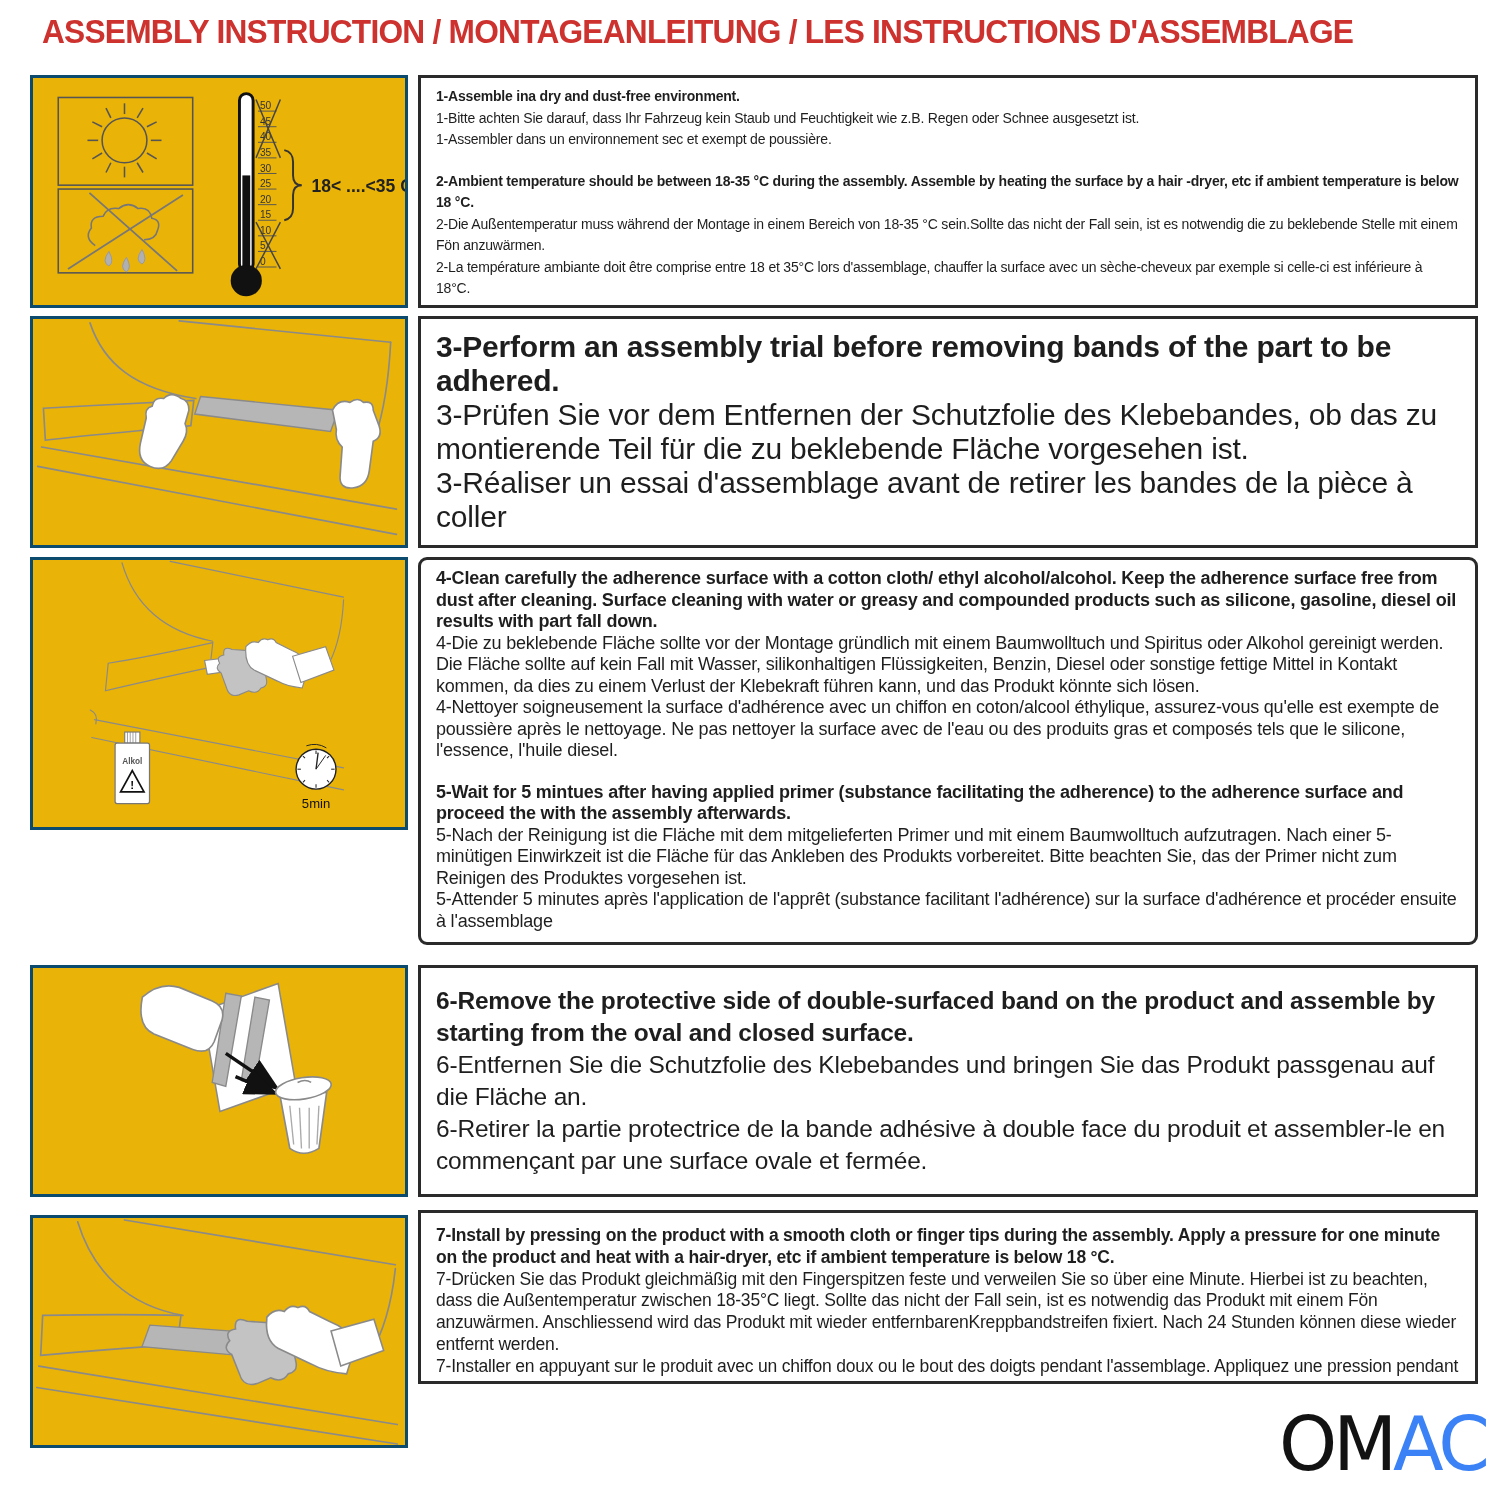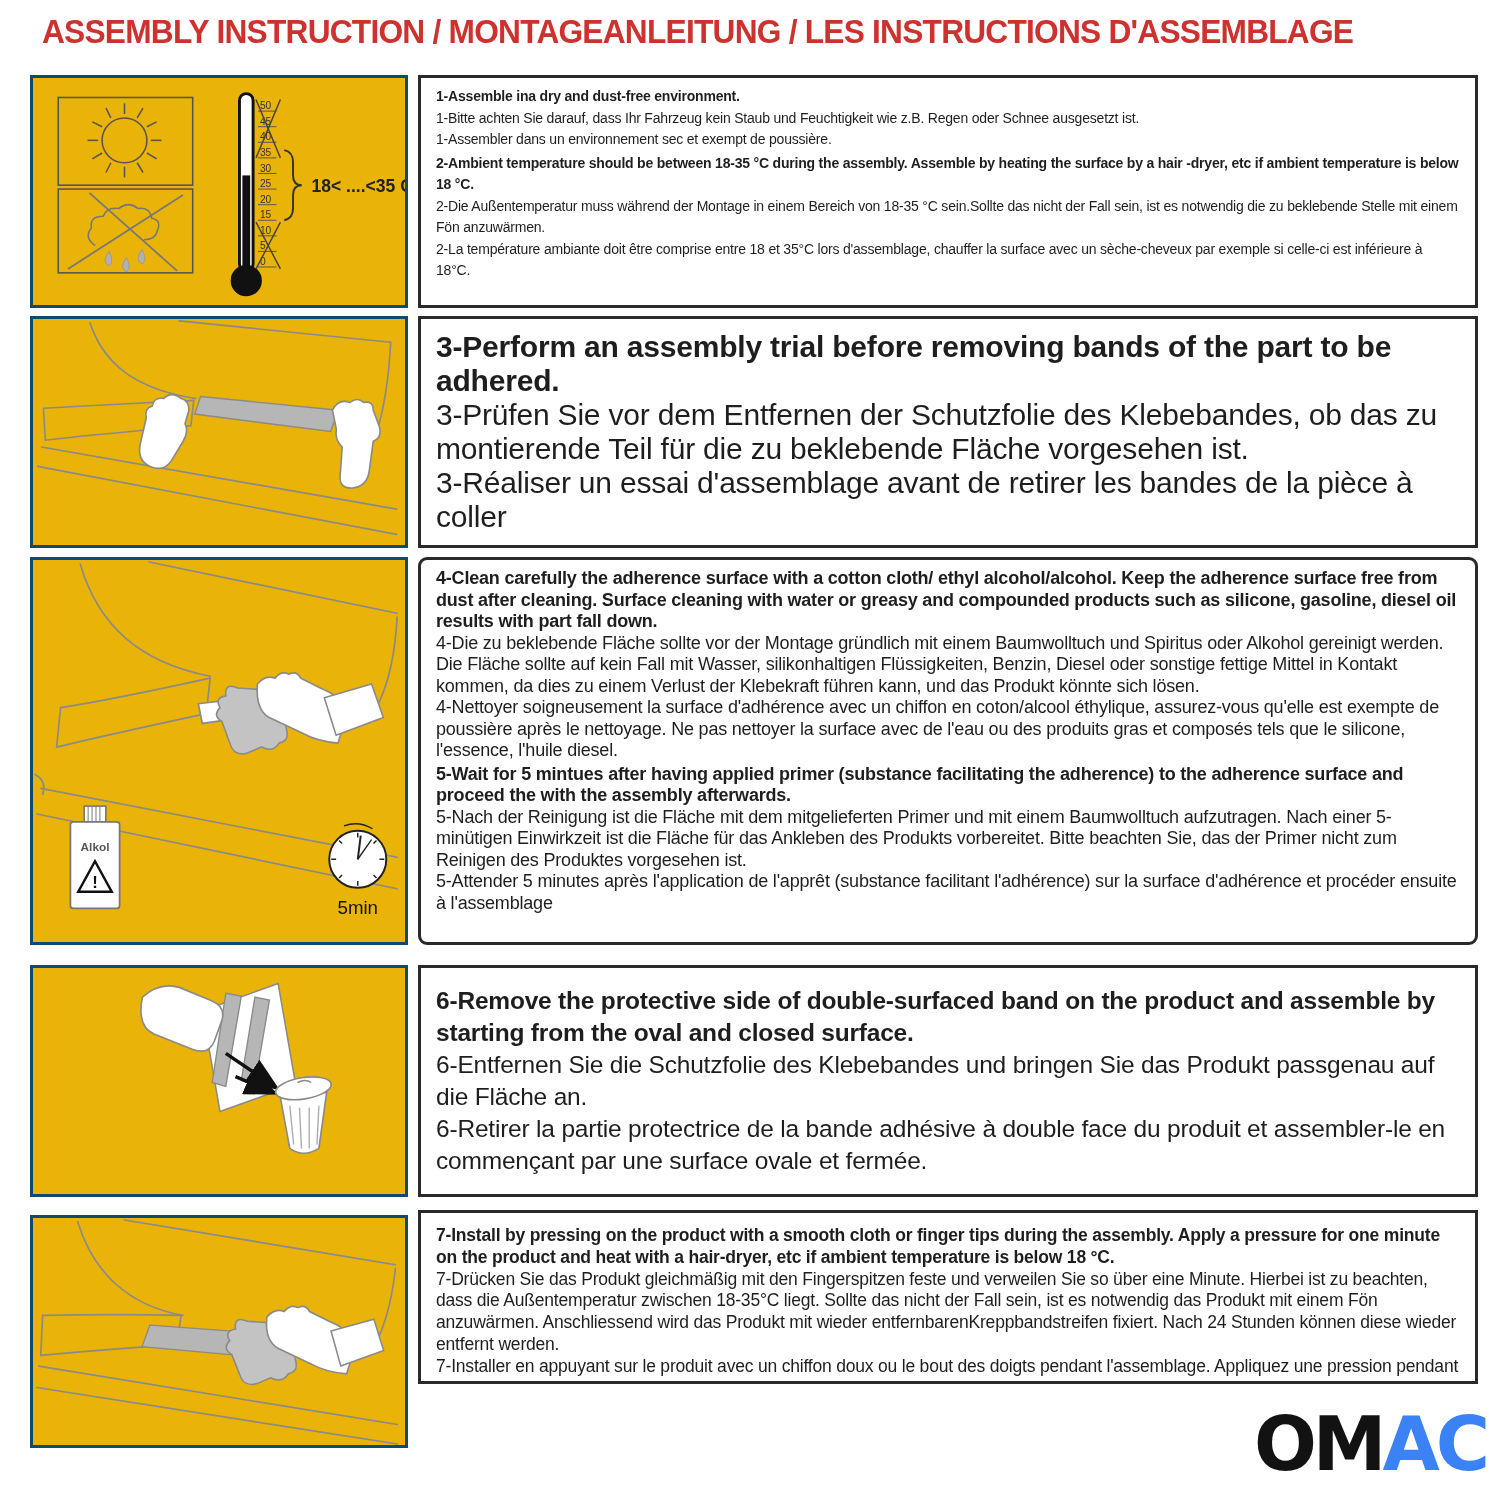"2-Ambient temperature should be between" .gap { margin-top: 2px -> 20px }
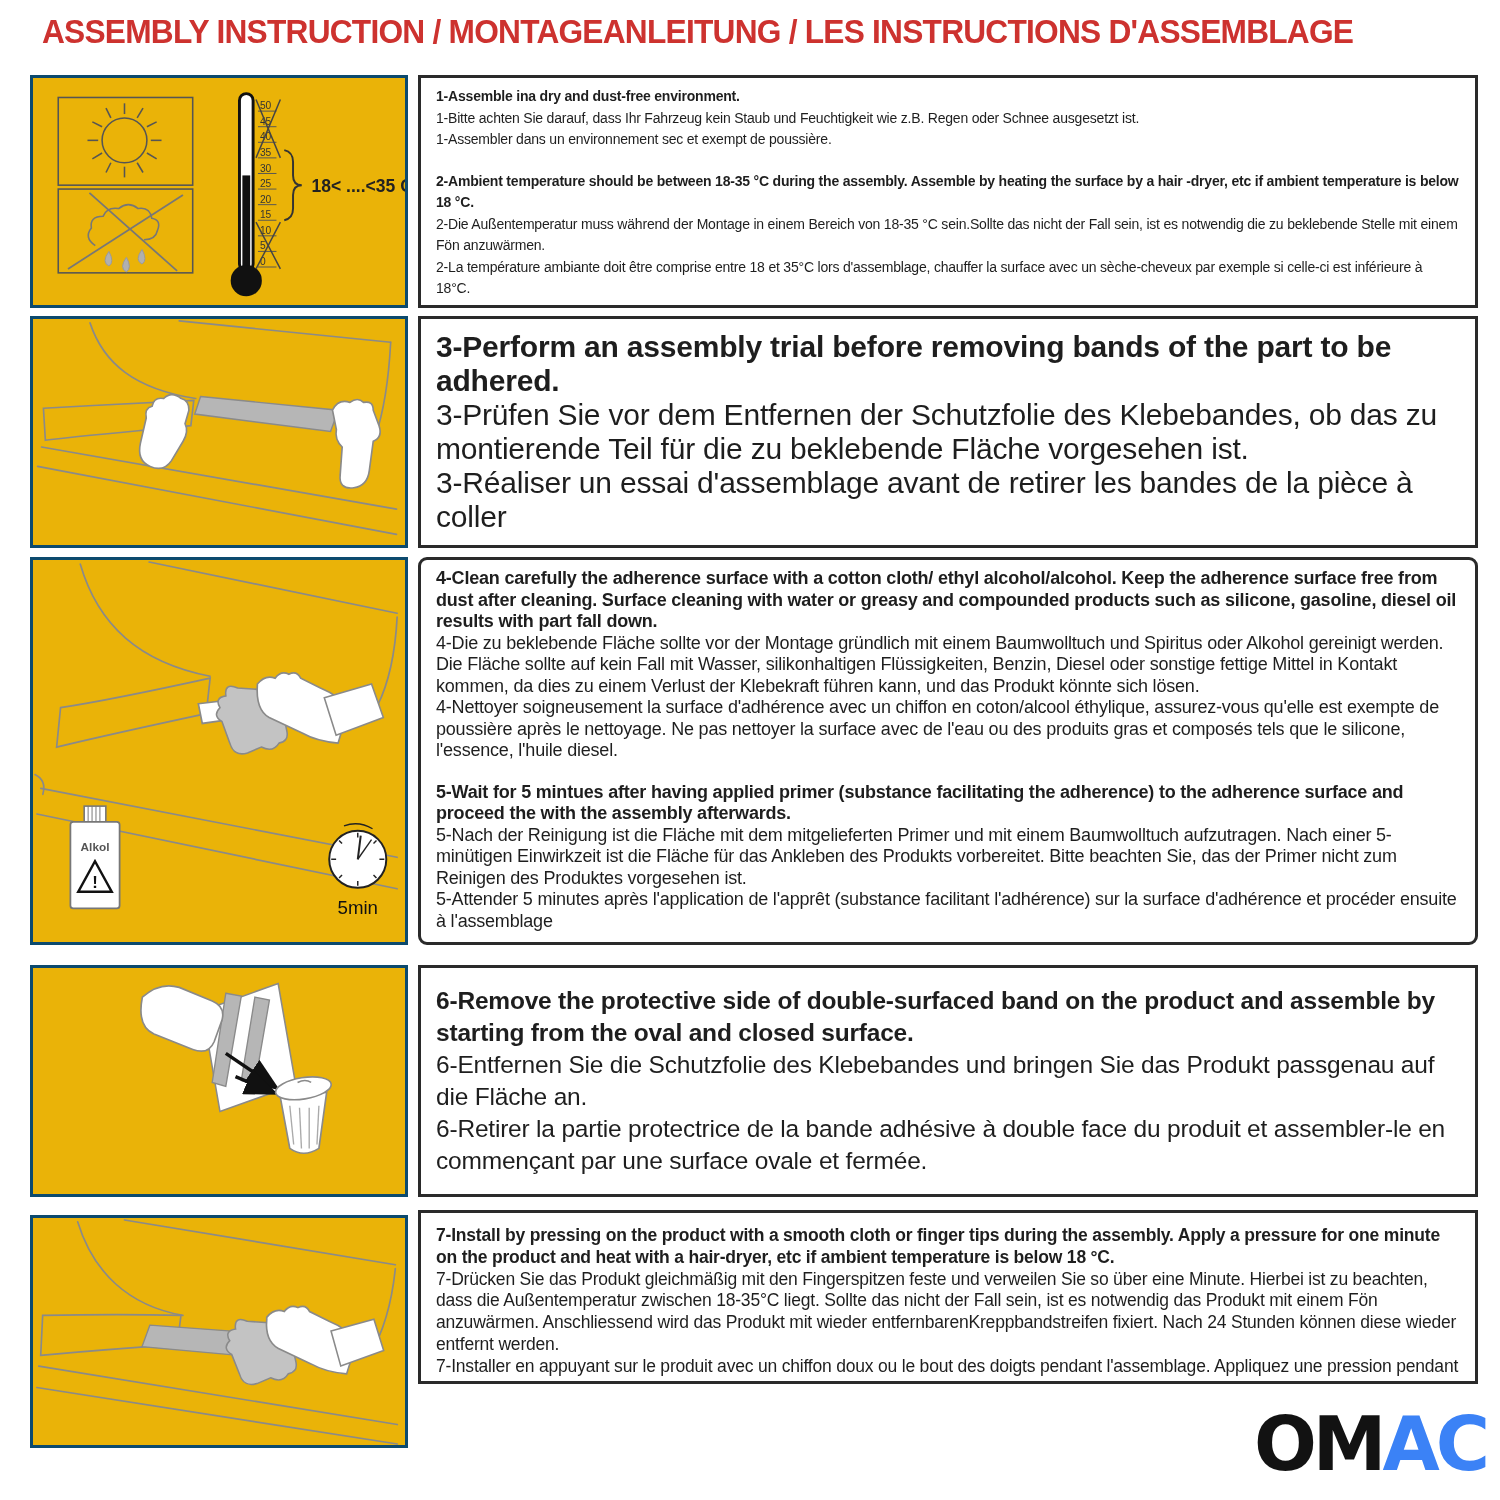"Alkol" .fig-r3 { height: 388px -> 273px }
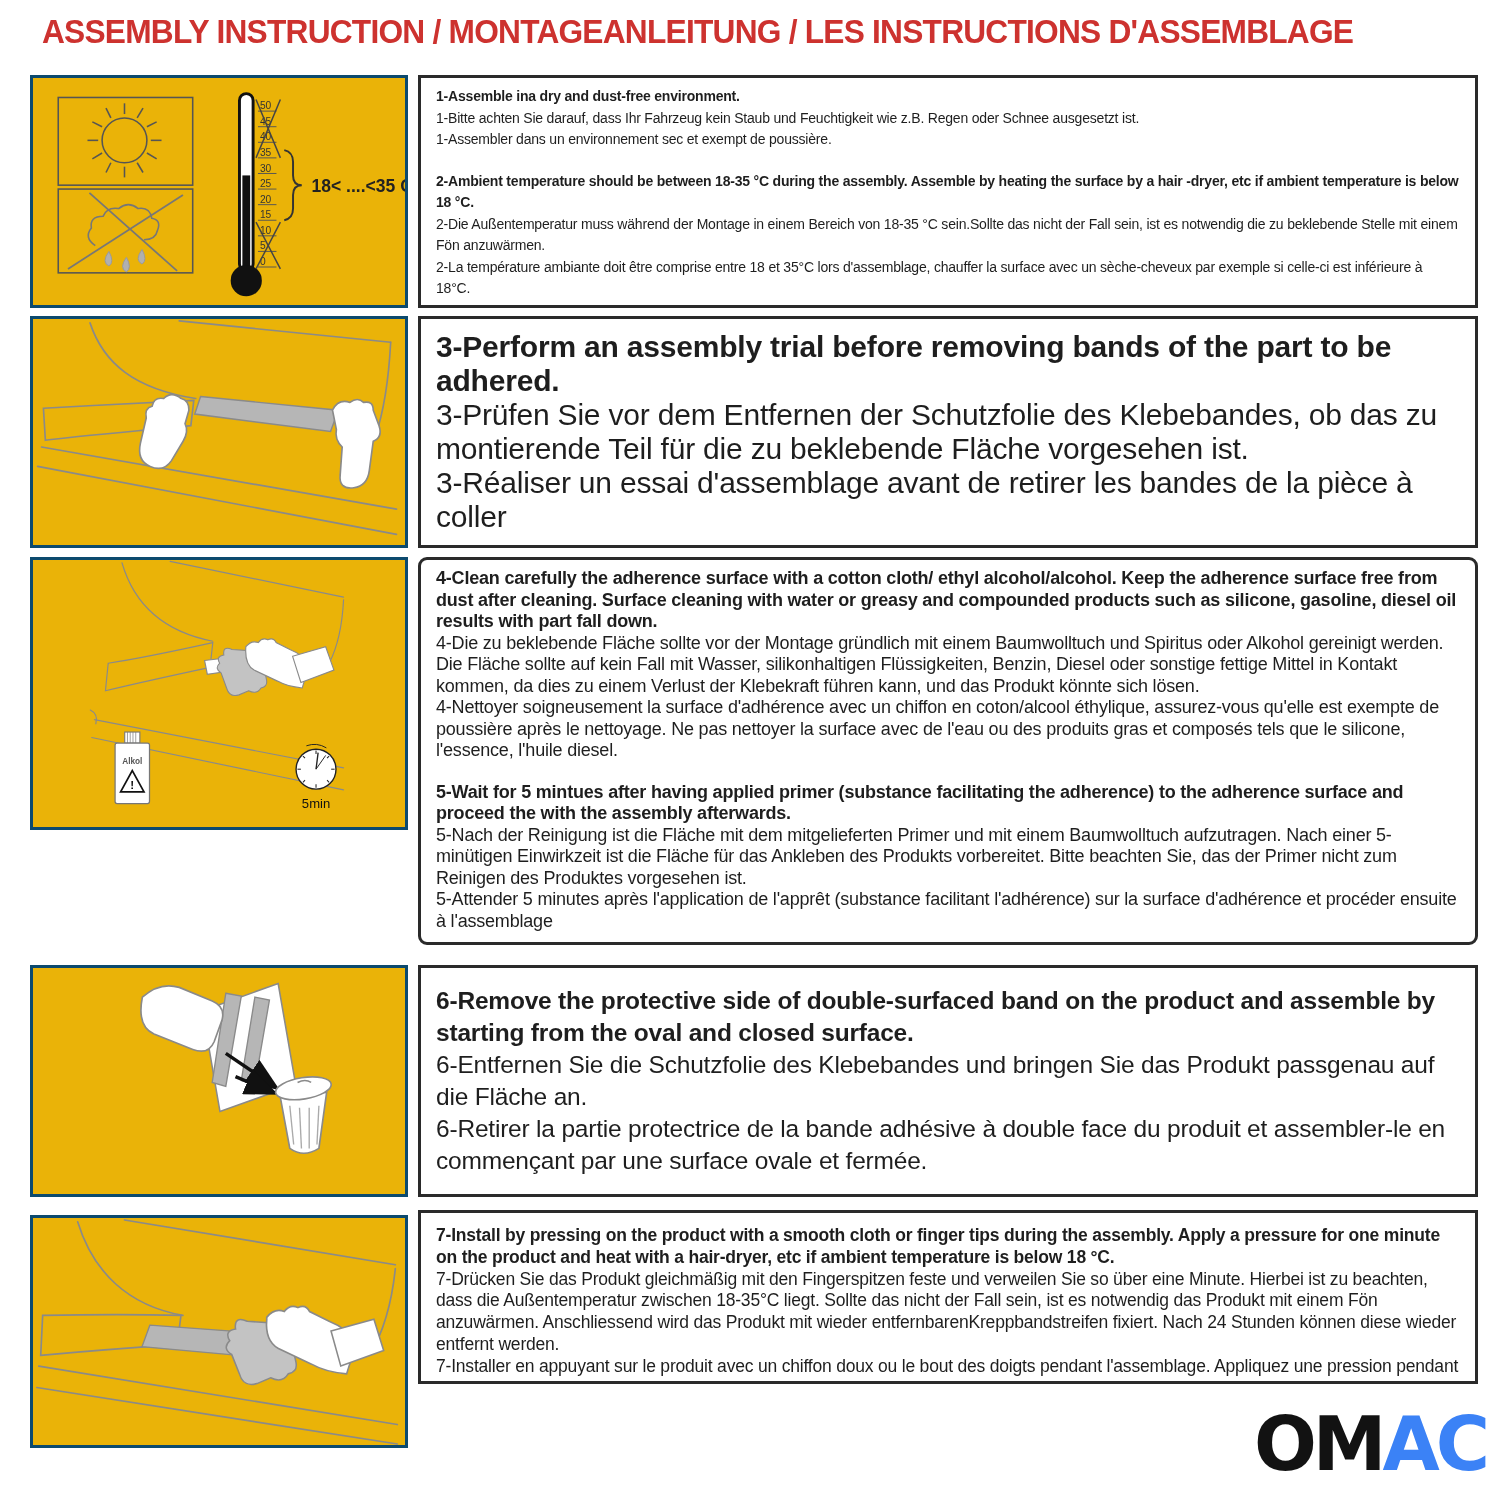"OM" .logo { font-weight: bold -> normal }
